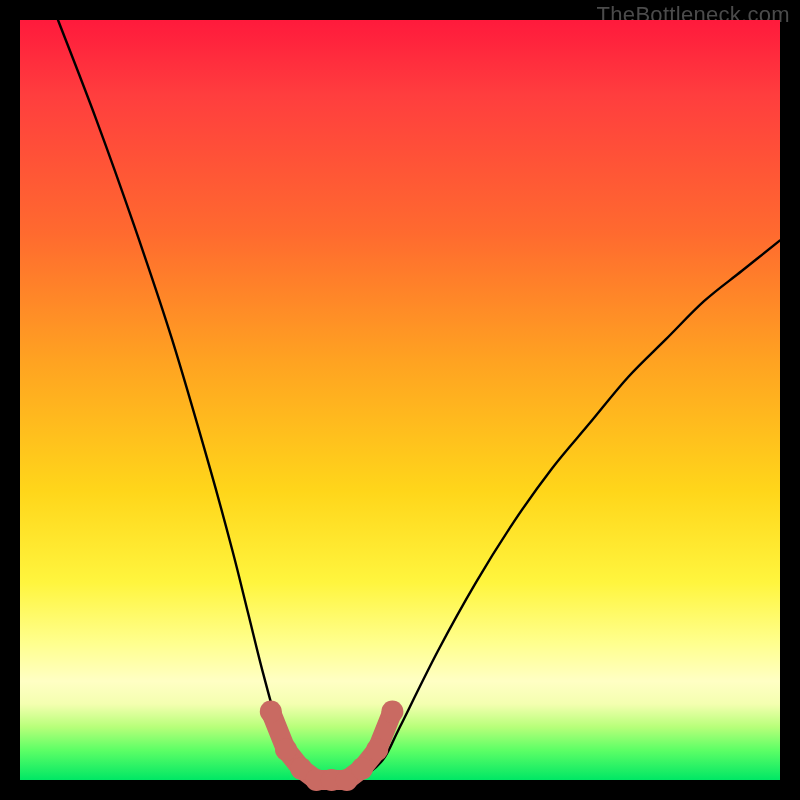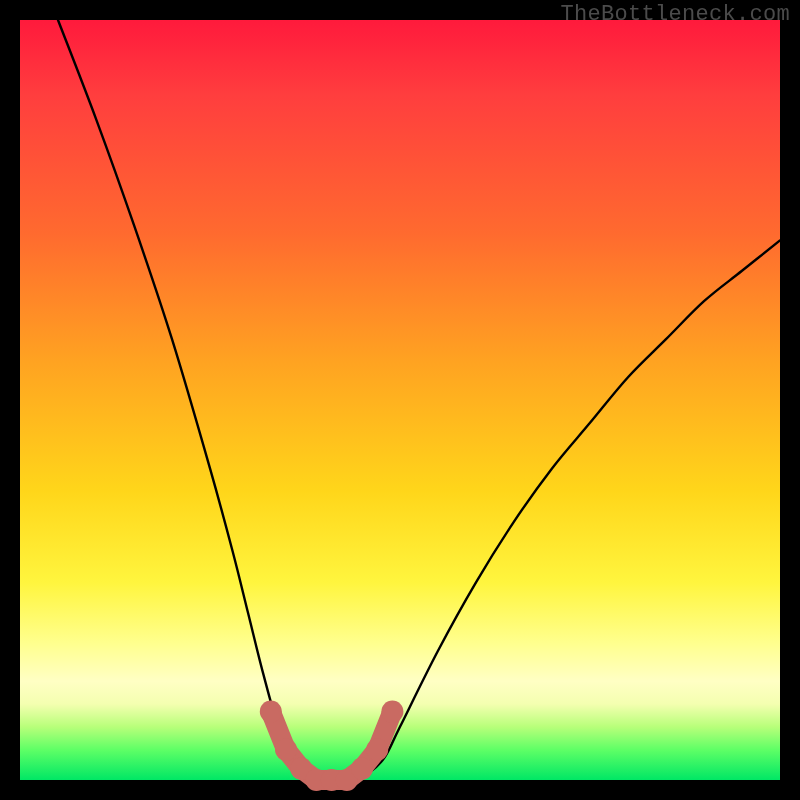"TheBottleneck.com" .frame { font-family: Liberation Mono, monospace -> none }
